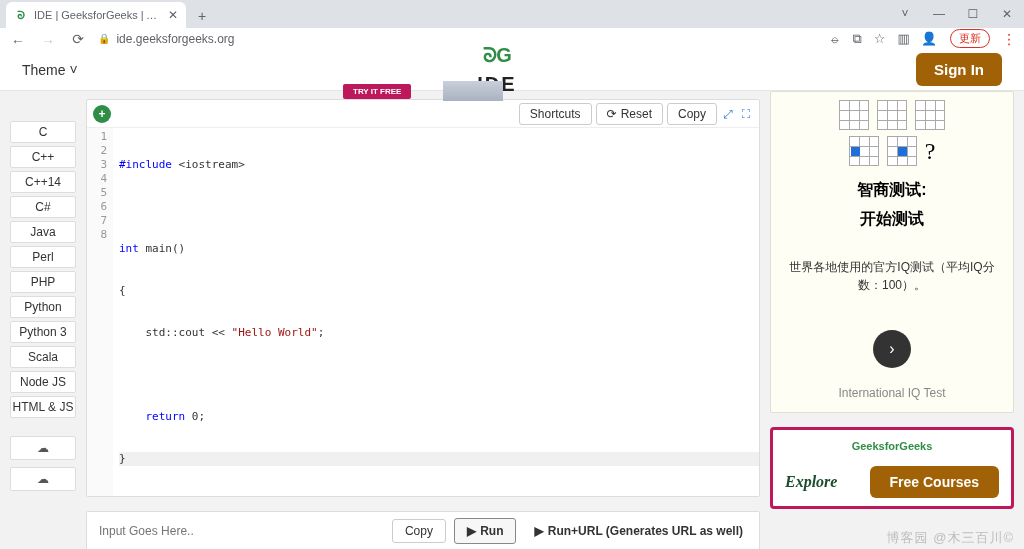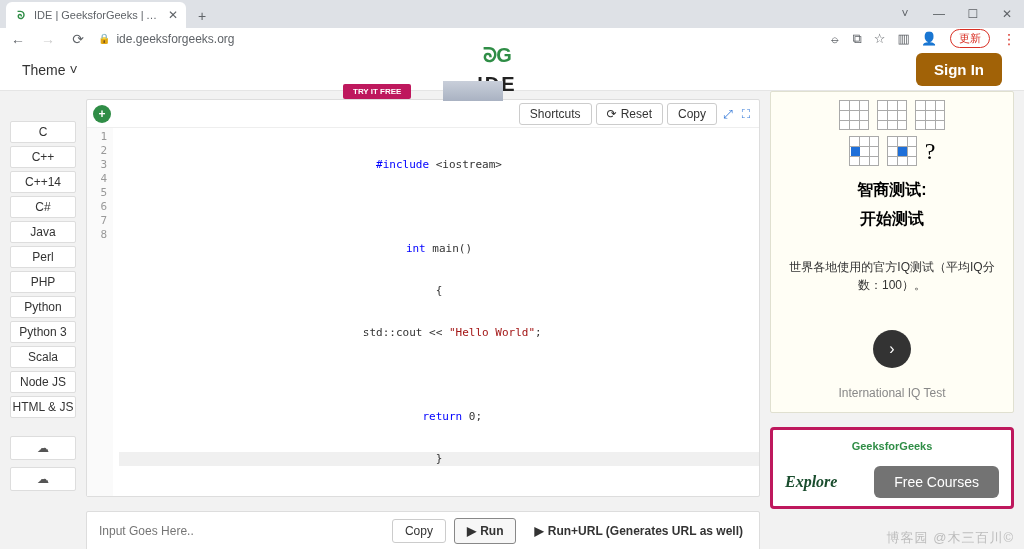"#include <iostream>" .code-lines .line { text-align: center -> none }
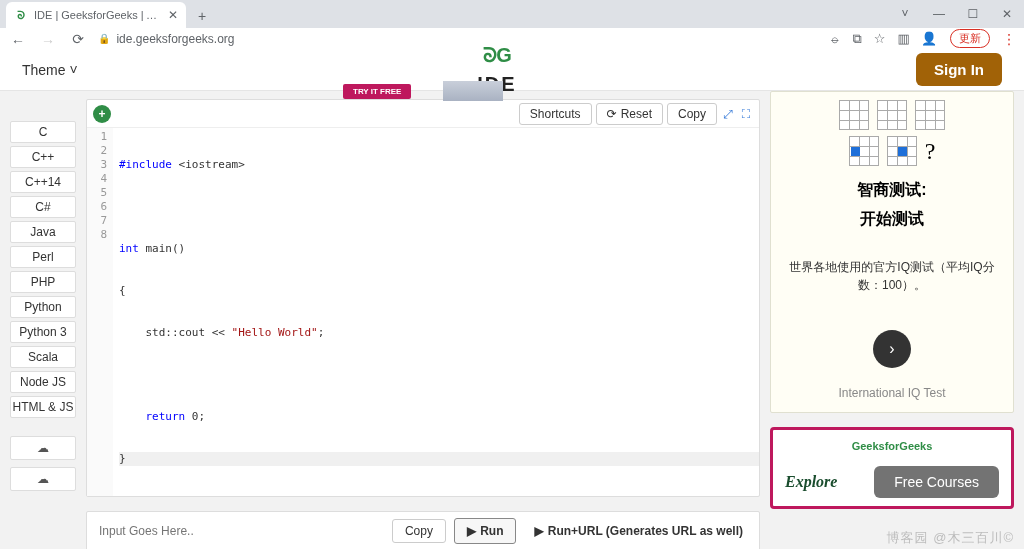"Free Courses" .free-courses { background: #737373 -> #a16207; font-weight: 400 -> 700 }
